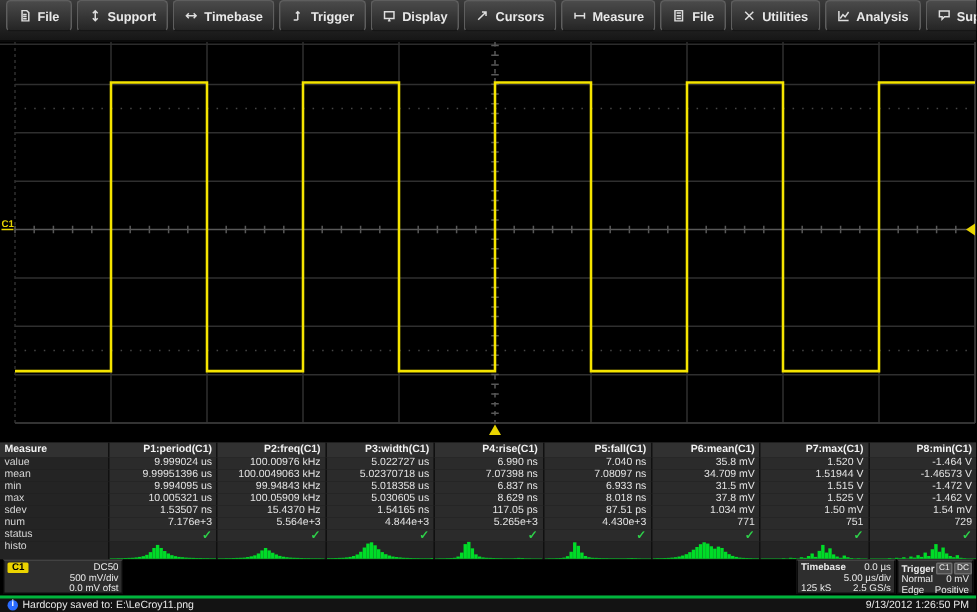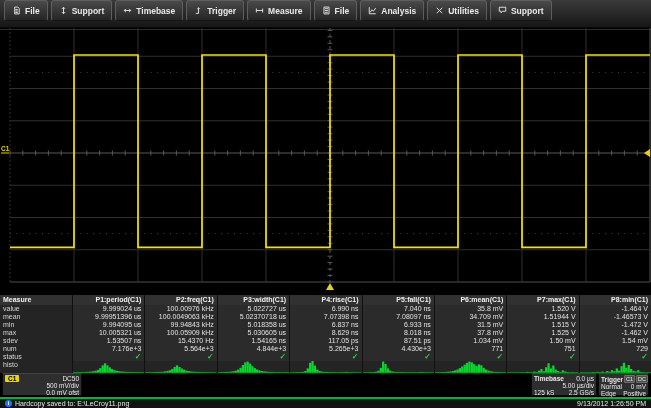"Display" div.menu-btn { html: none -> <div> <span> <svg> <path></path> </svg> </span> <span>Display</span> </div> }
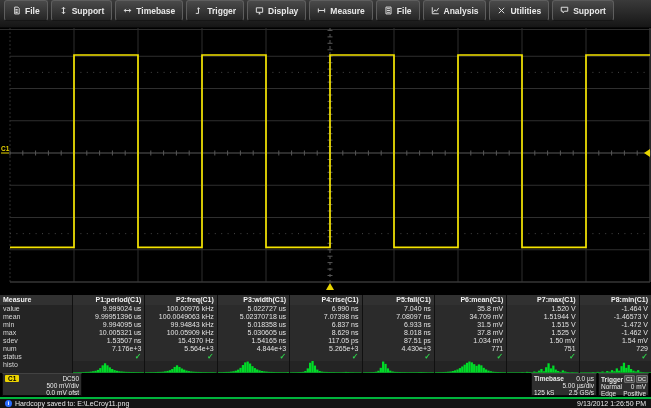"Cursors" div.menu-btn { html: none -> <div> <span> <svg> <path></path> </svg> </span> <span>Cursors</span> </div> }
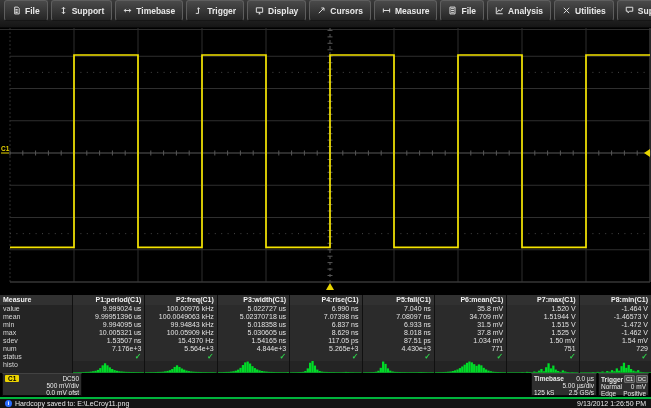"Analysis" div.menu-btn { order: before "Utilities" -> after "Utilities" }
